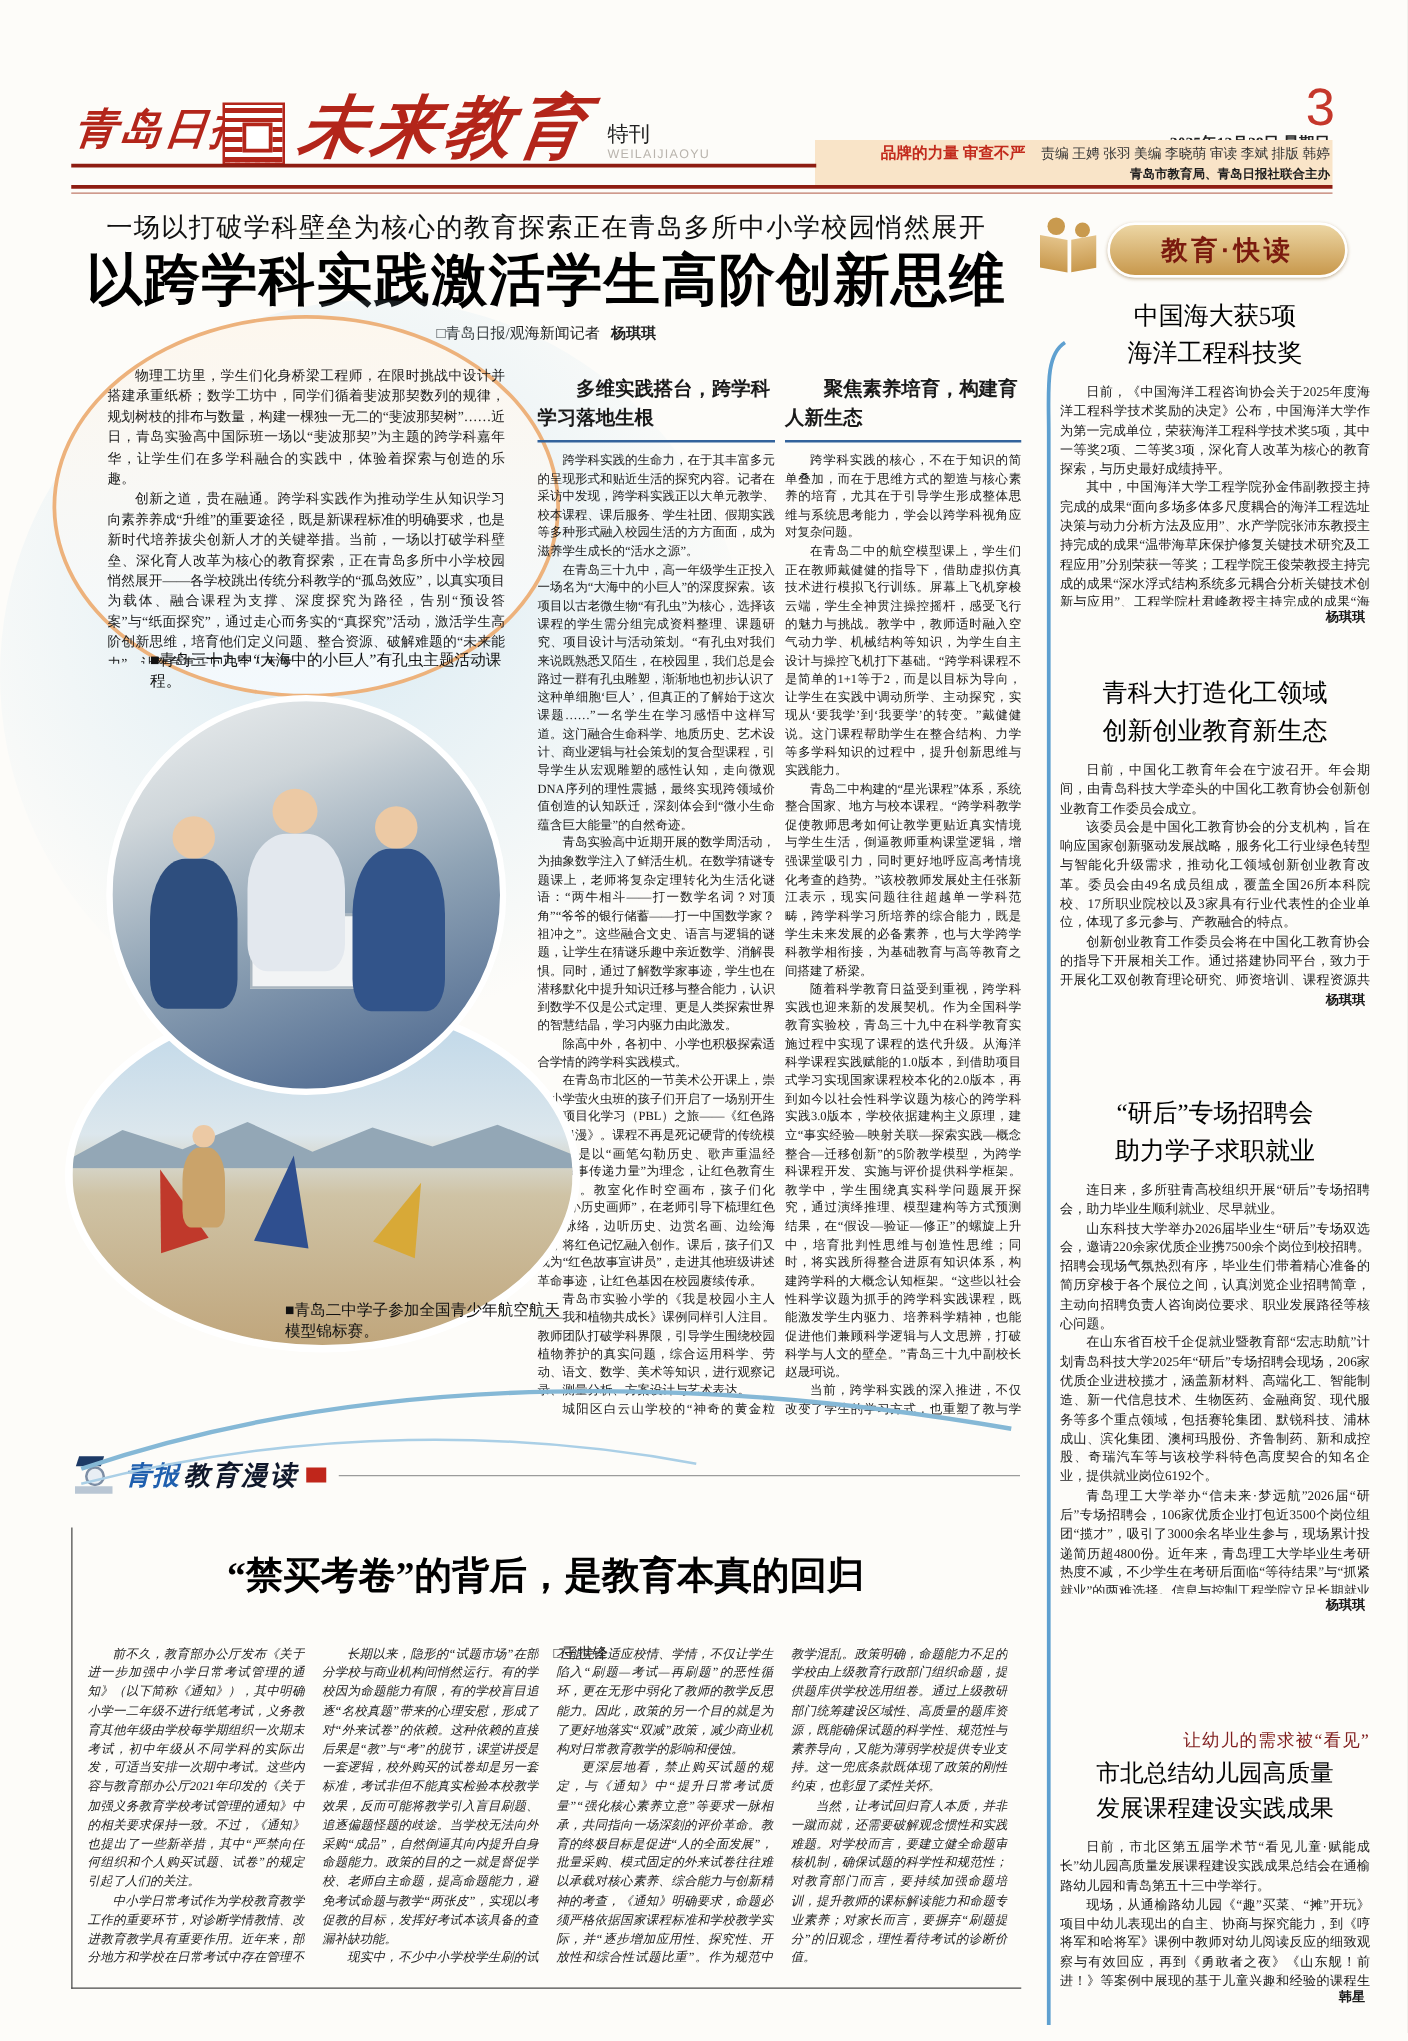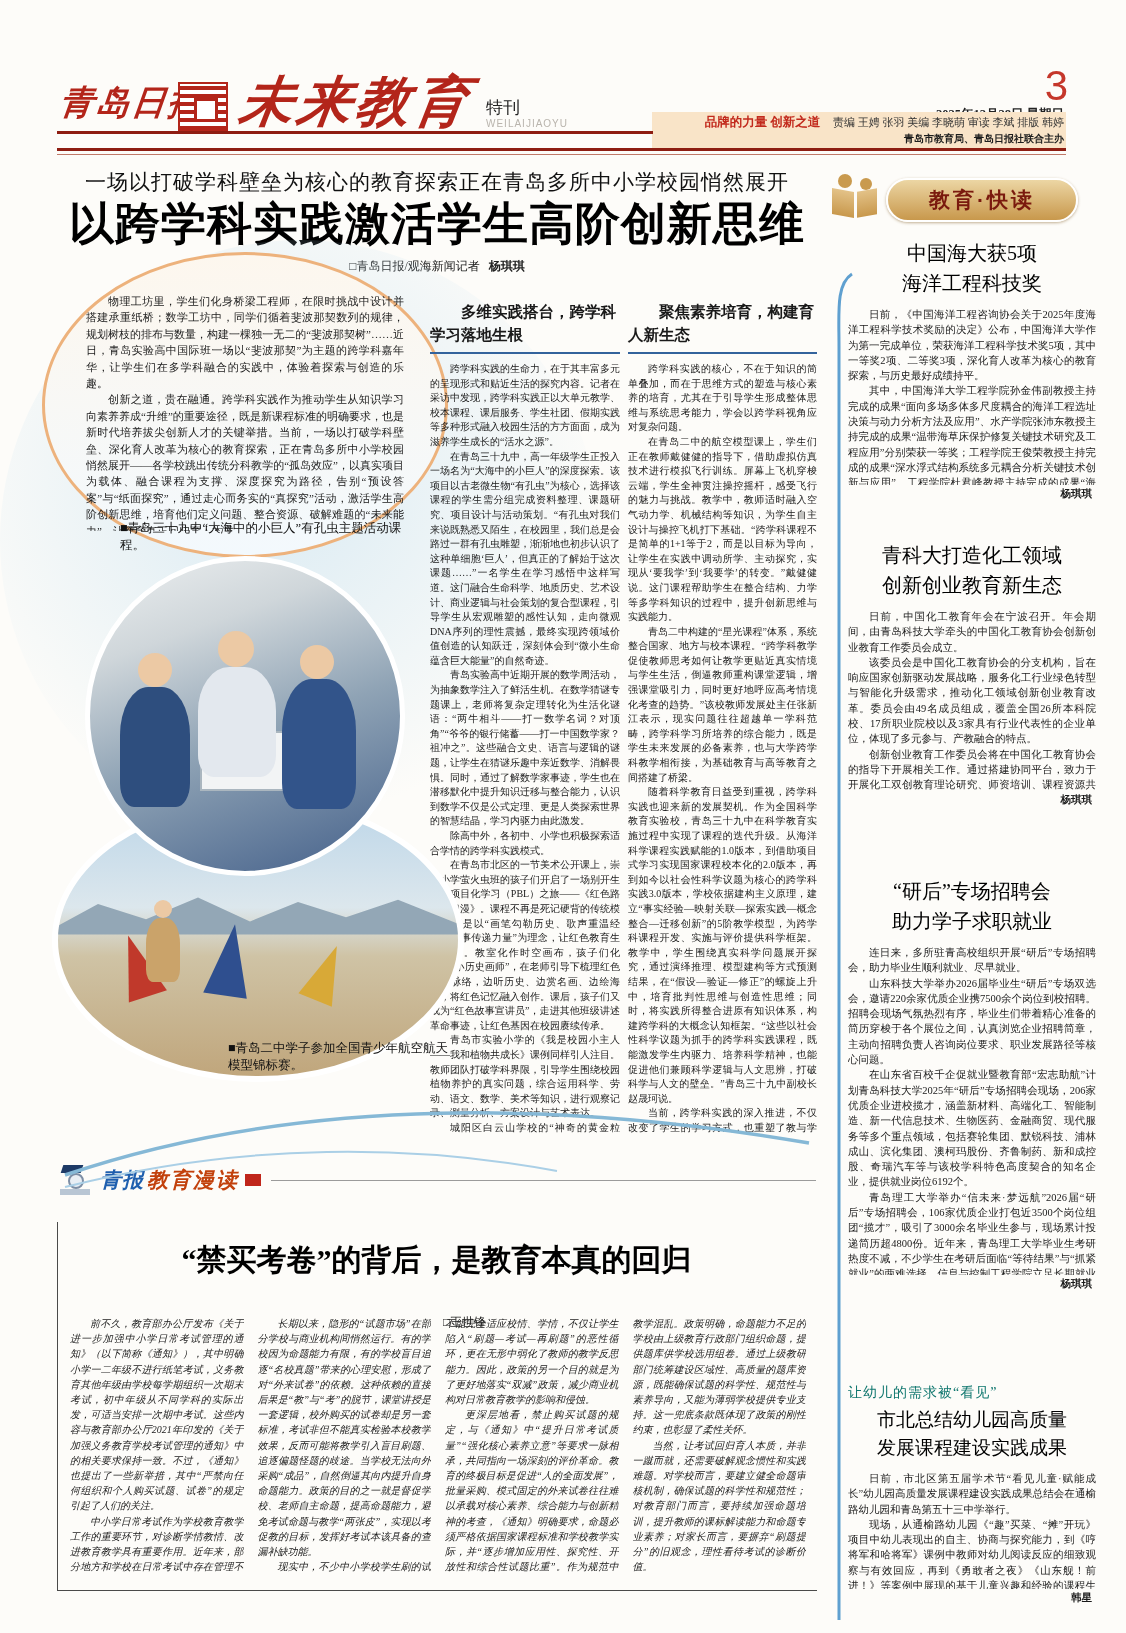"品牌的力量 创新之道" span.slogan { text: 创新之道 -> 审查不严 }
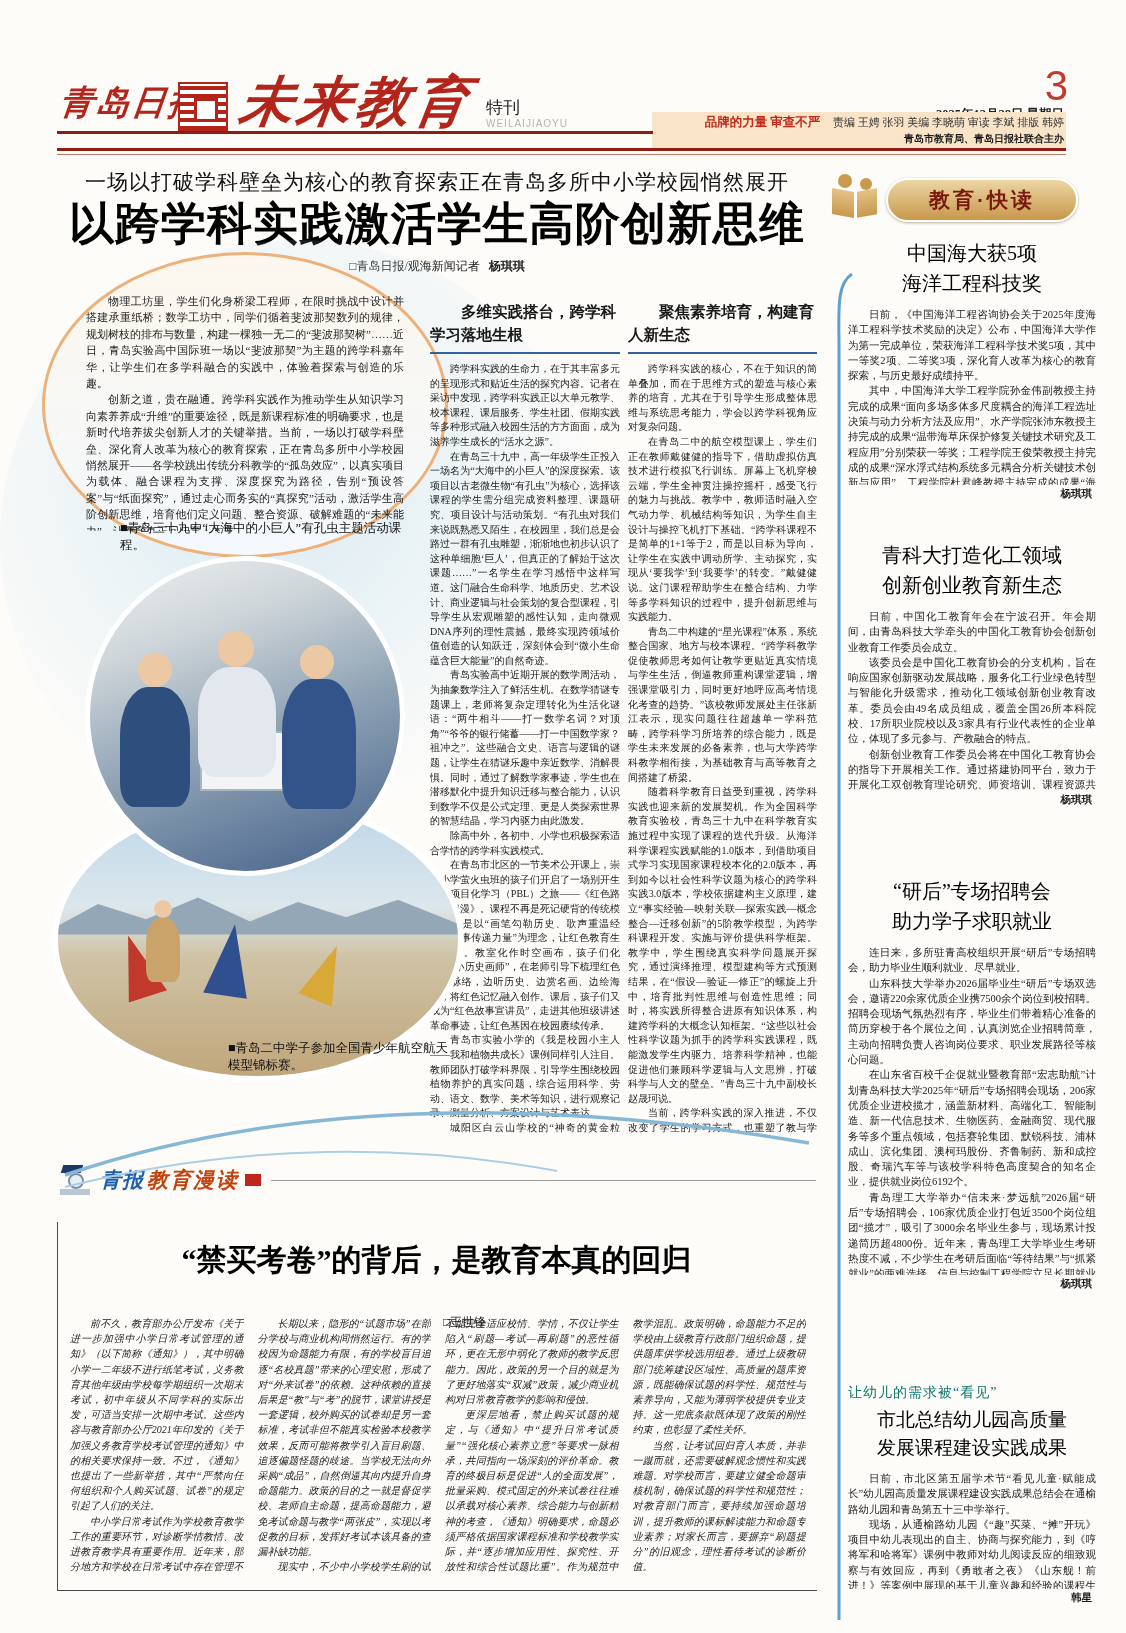"教育漫读" .md-man { color: #c2410c -> #0f172a }
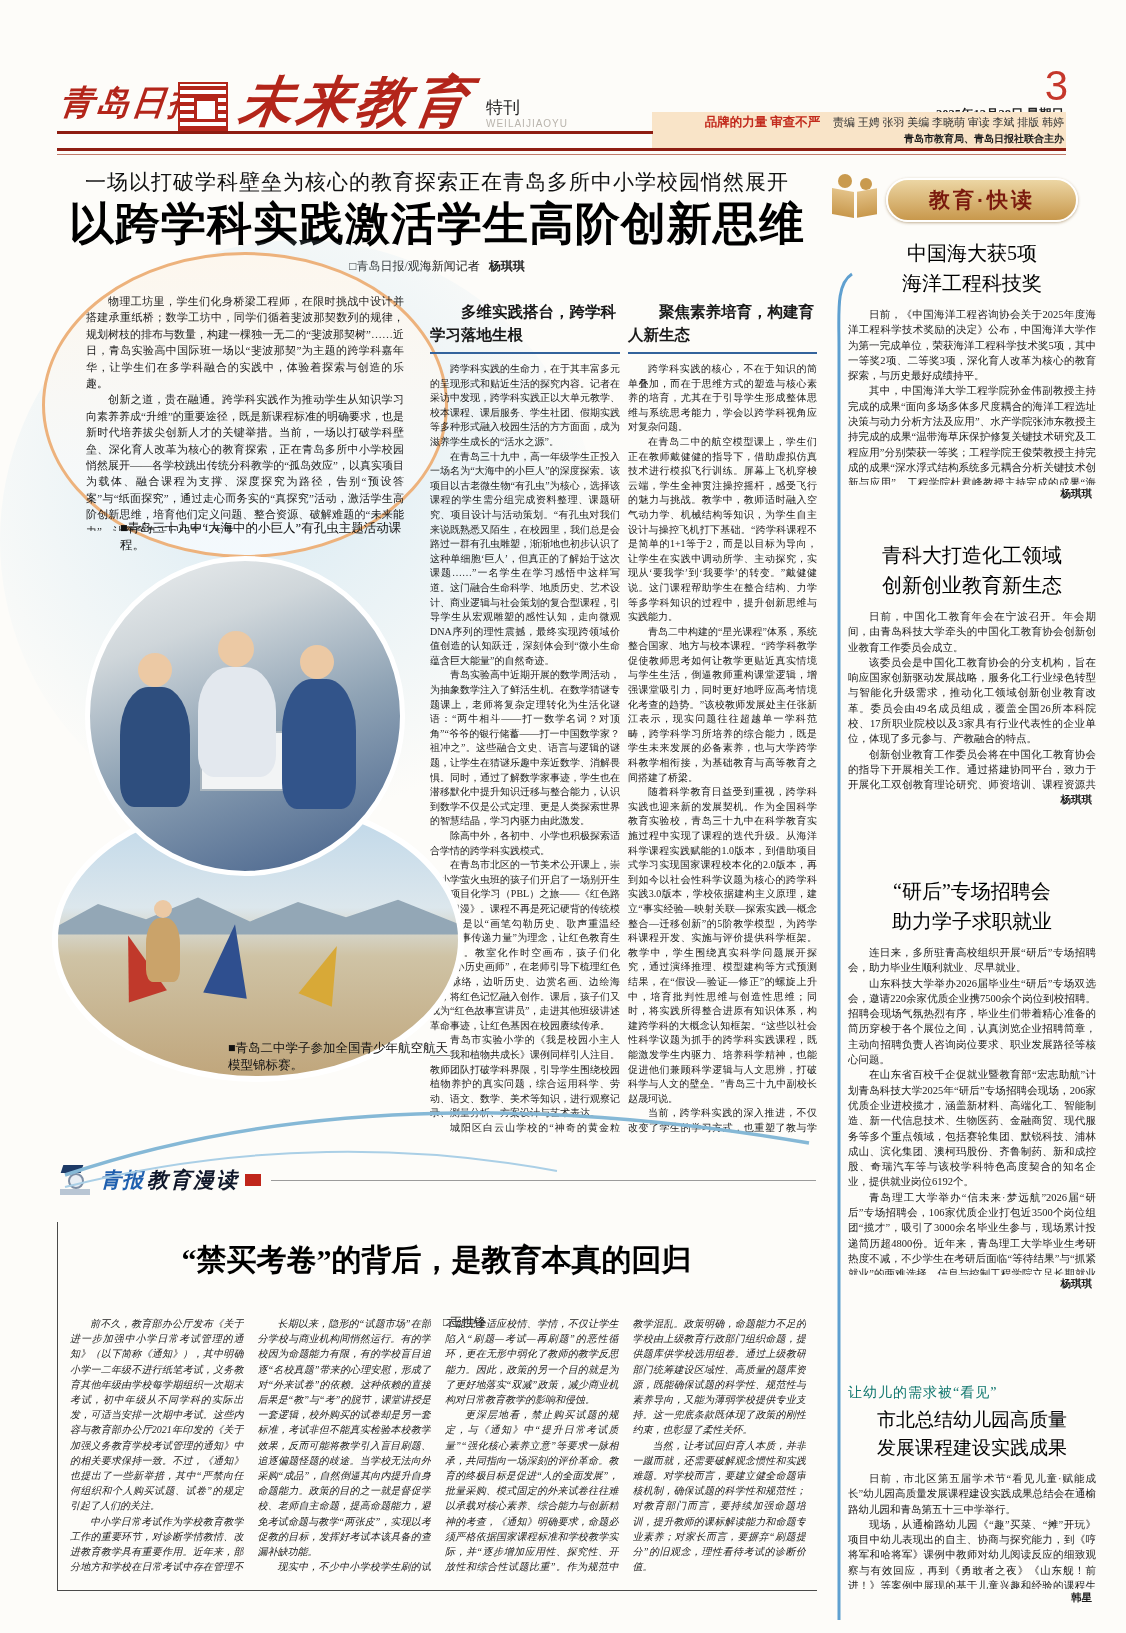"让幼儿的需求被“看见”" .sb-kicker { color: #0f766e -> #7f1d1d; text-align: left -> right }
